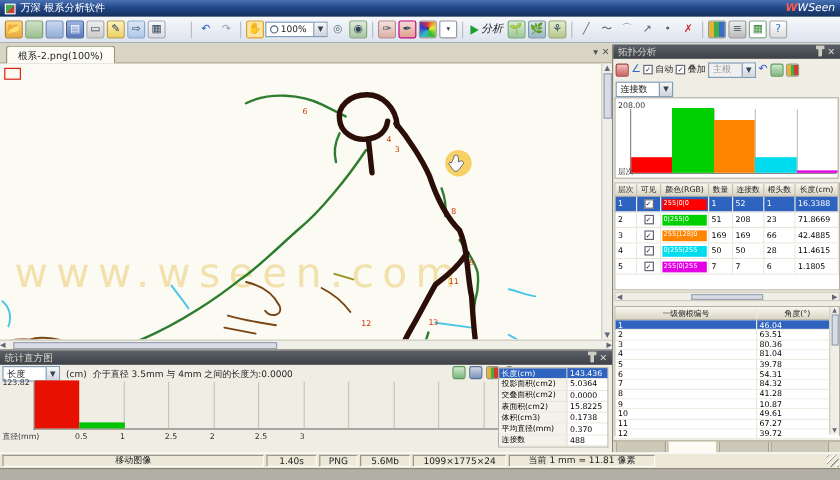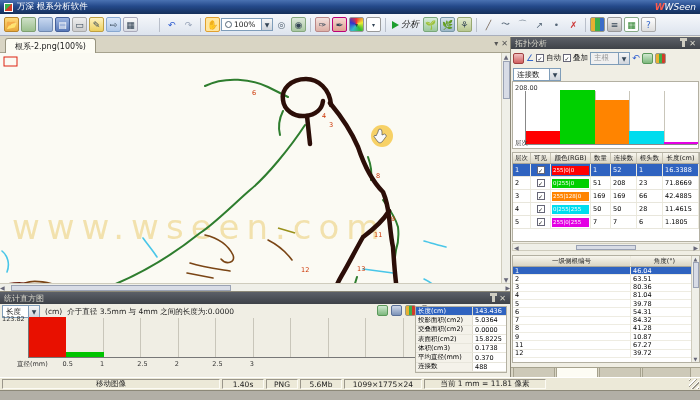"长度" span.combo { width: 38px -> 48px }
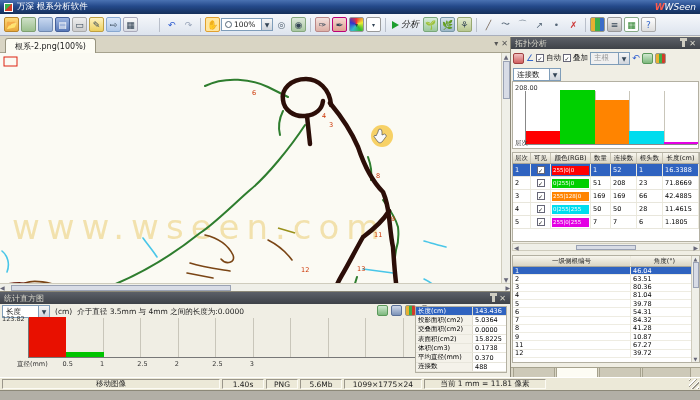"10" div.arow { html: none -> <div> <div>10</div> <div>49.61</div> </div> }
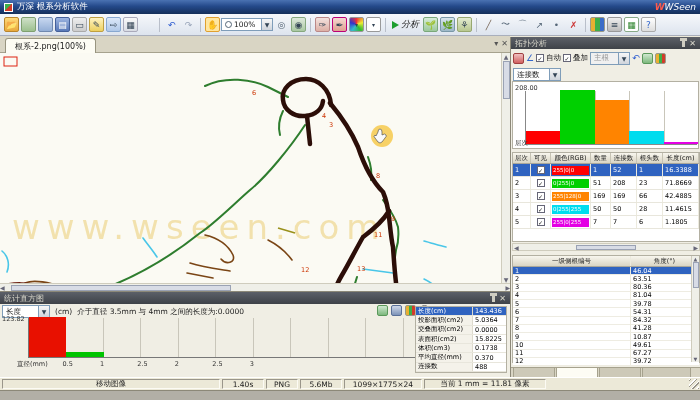"直径(mm)" span.xlab { margin-left: 15px -> none }
